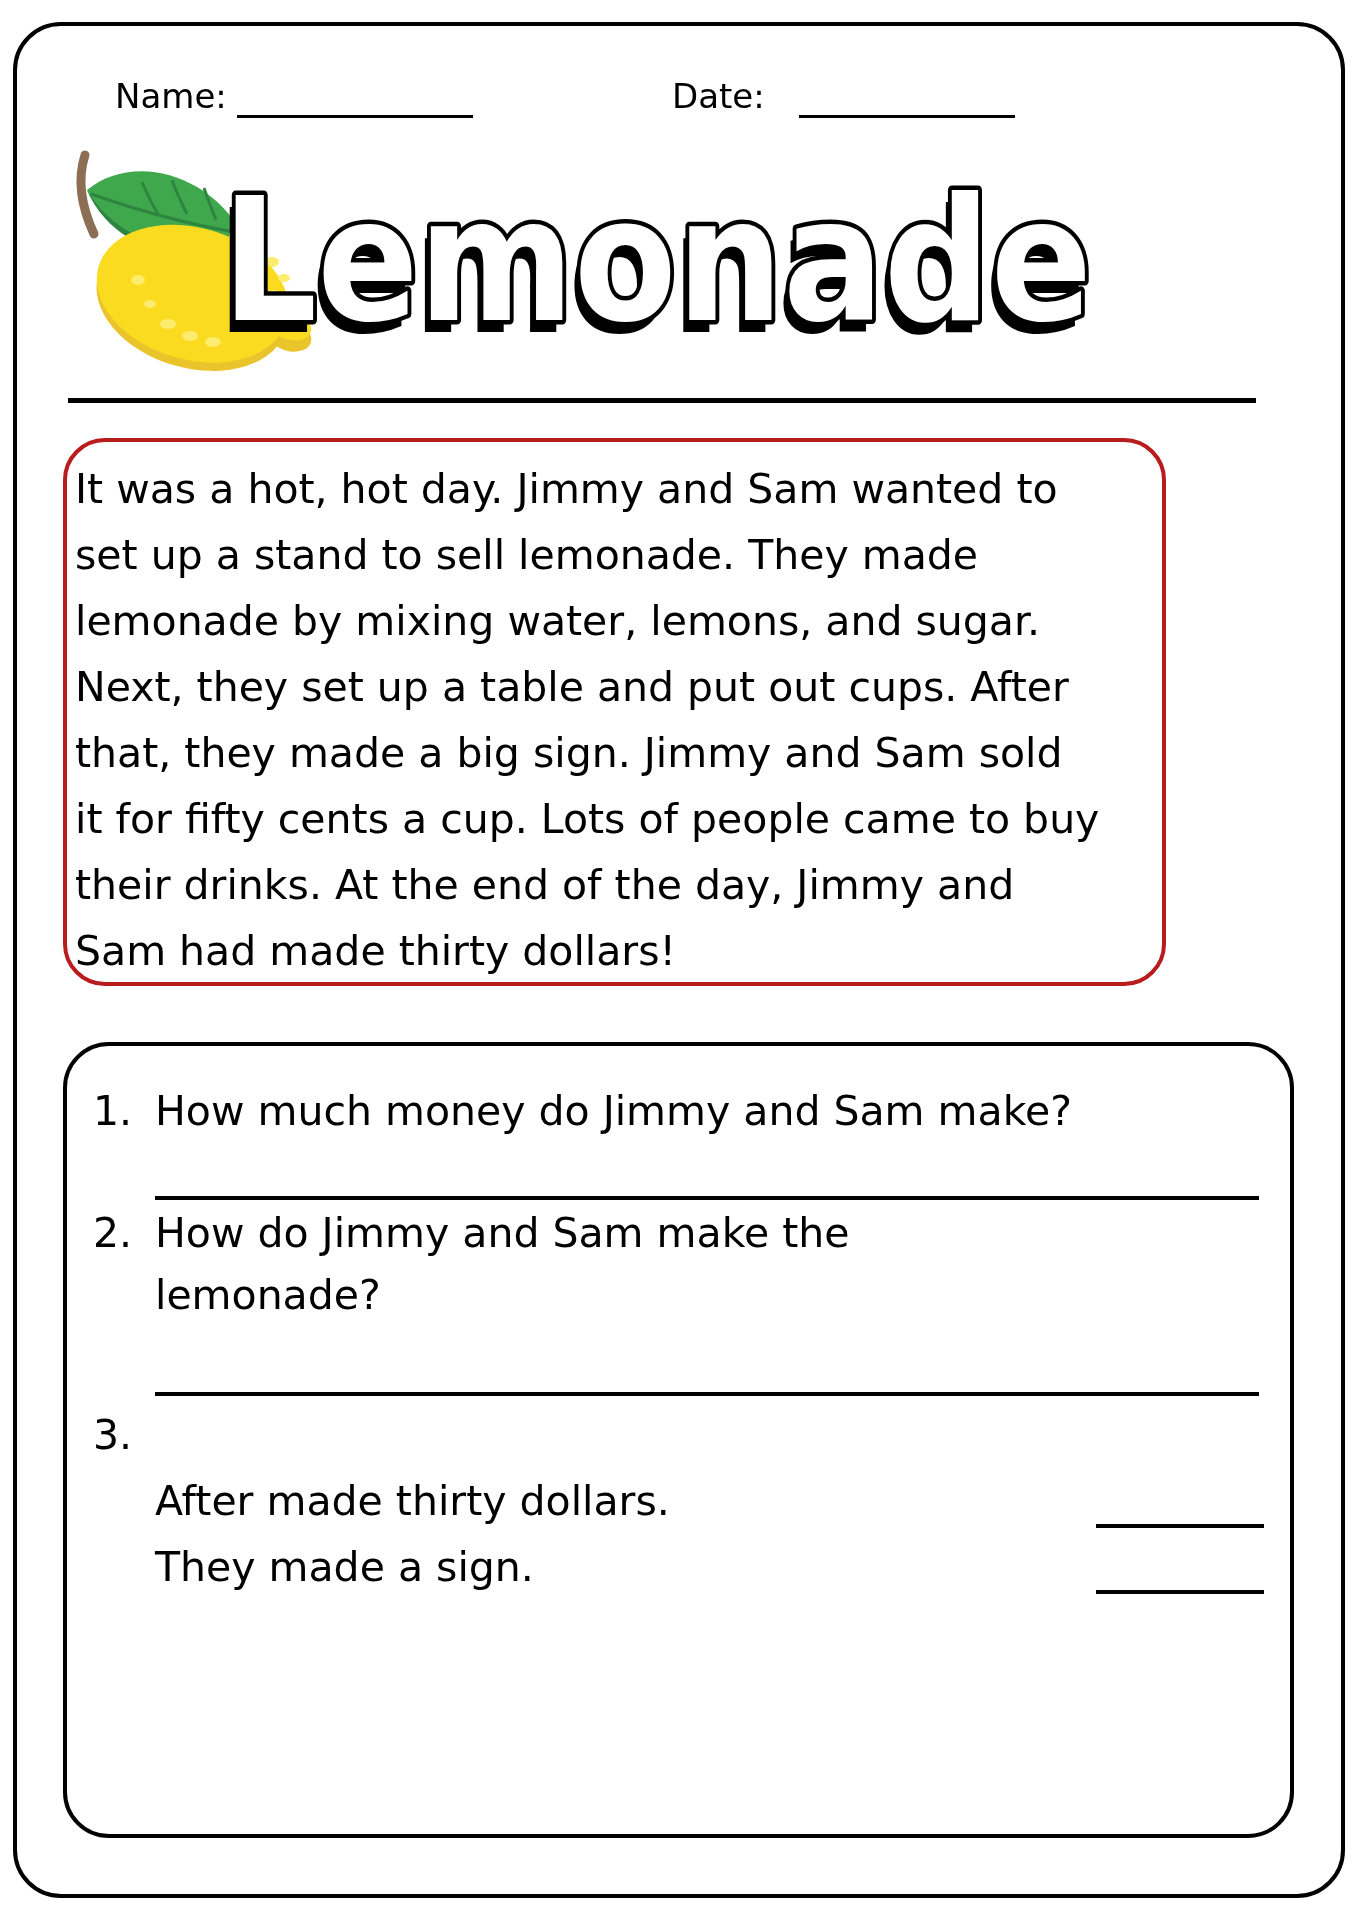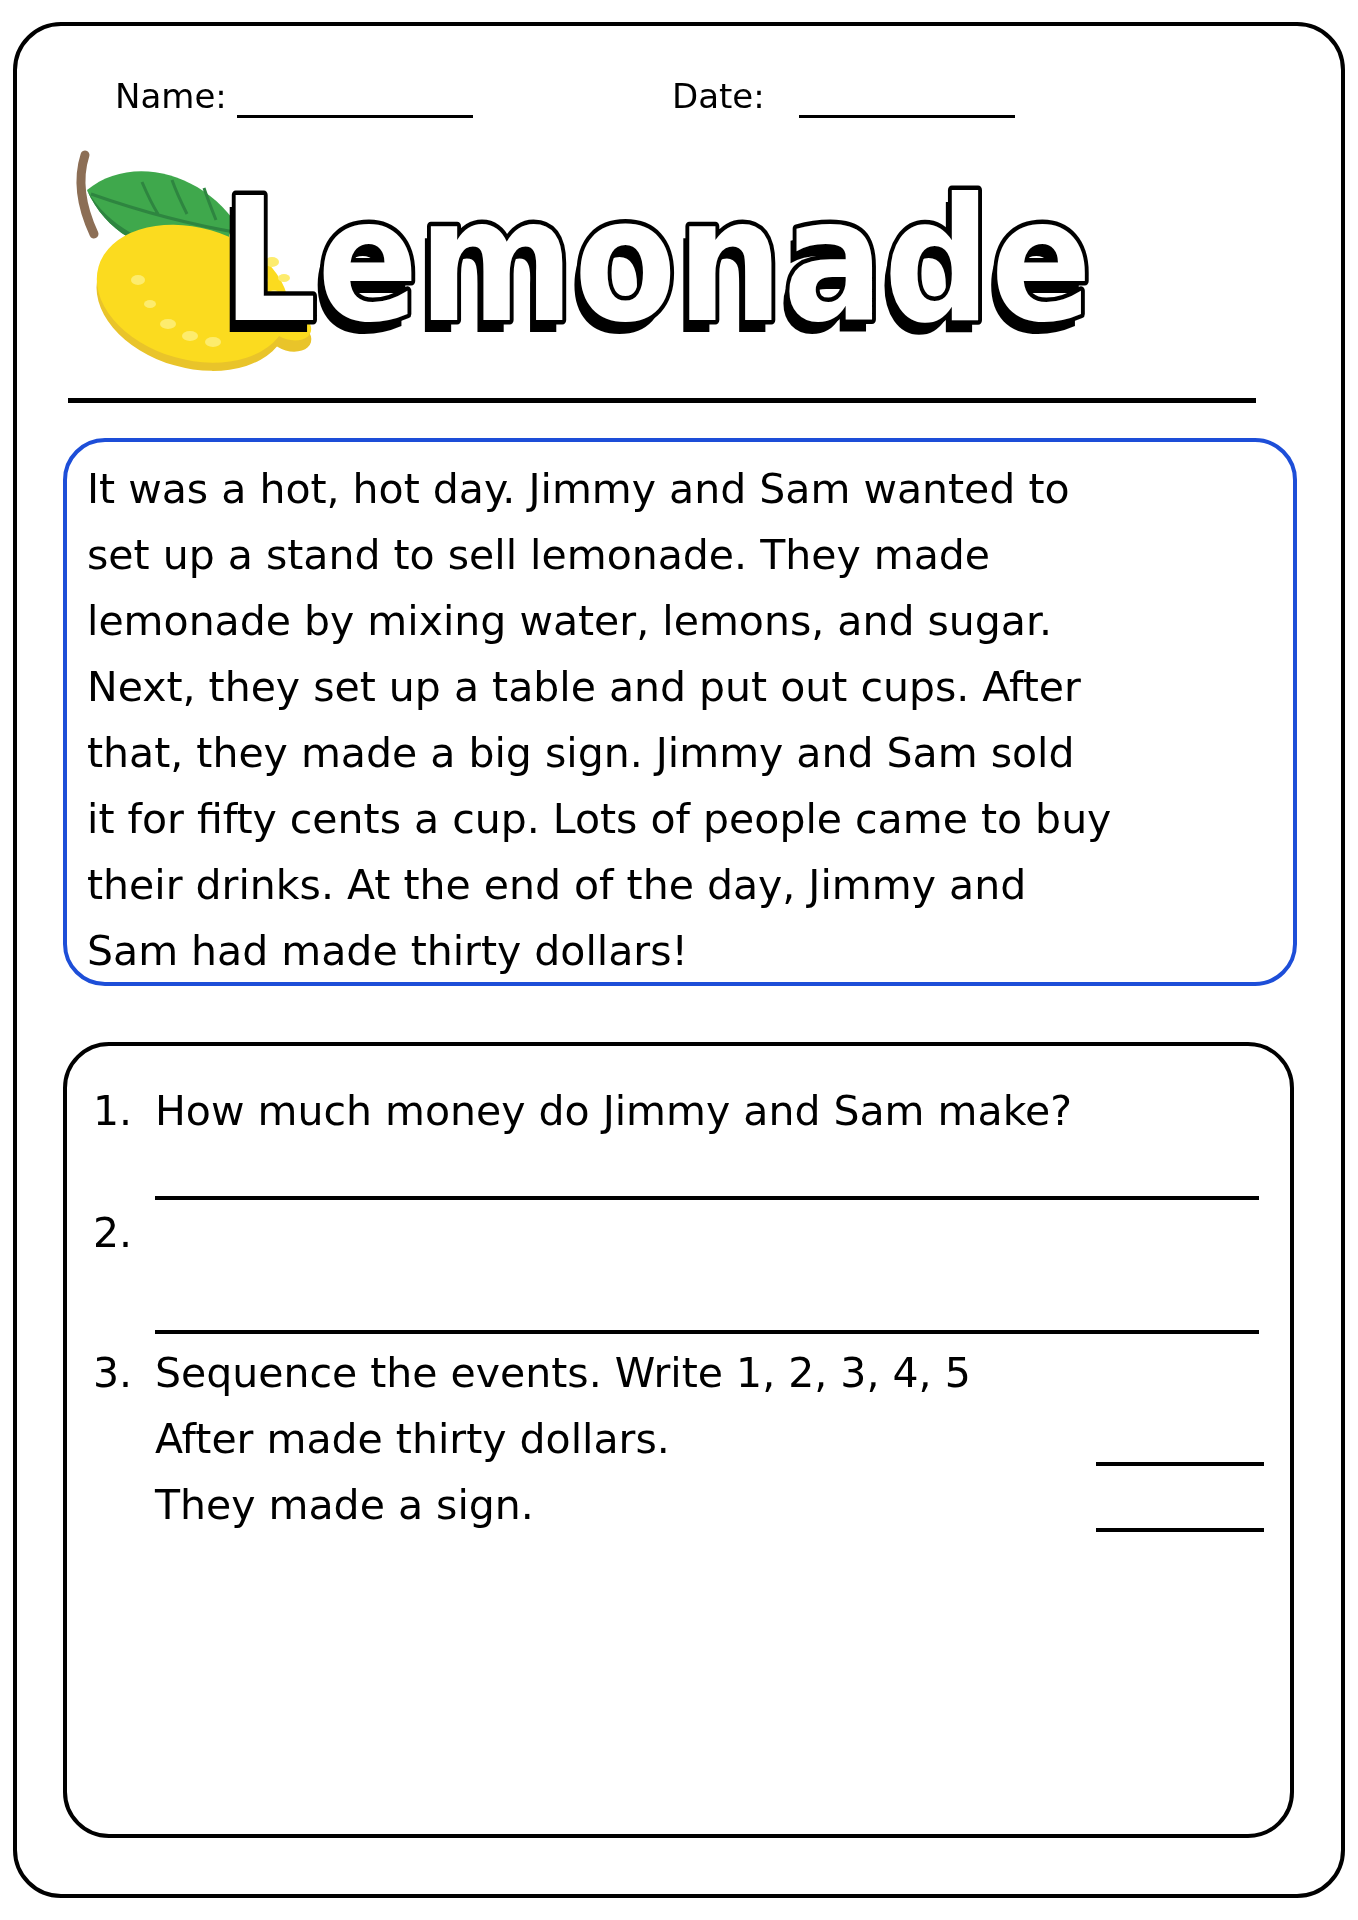"It was a hot, hot" .story-box { border: 4px solid #1d4ed8 -> 4px solid #b91c1c; padding: 14px 22px 0 20px -> 14px 22px 0 8px; width: 1234px -> 1103px }
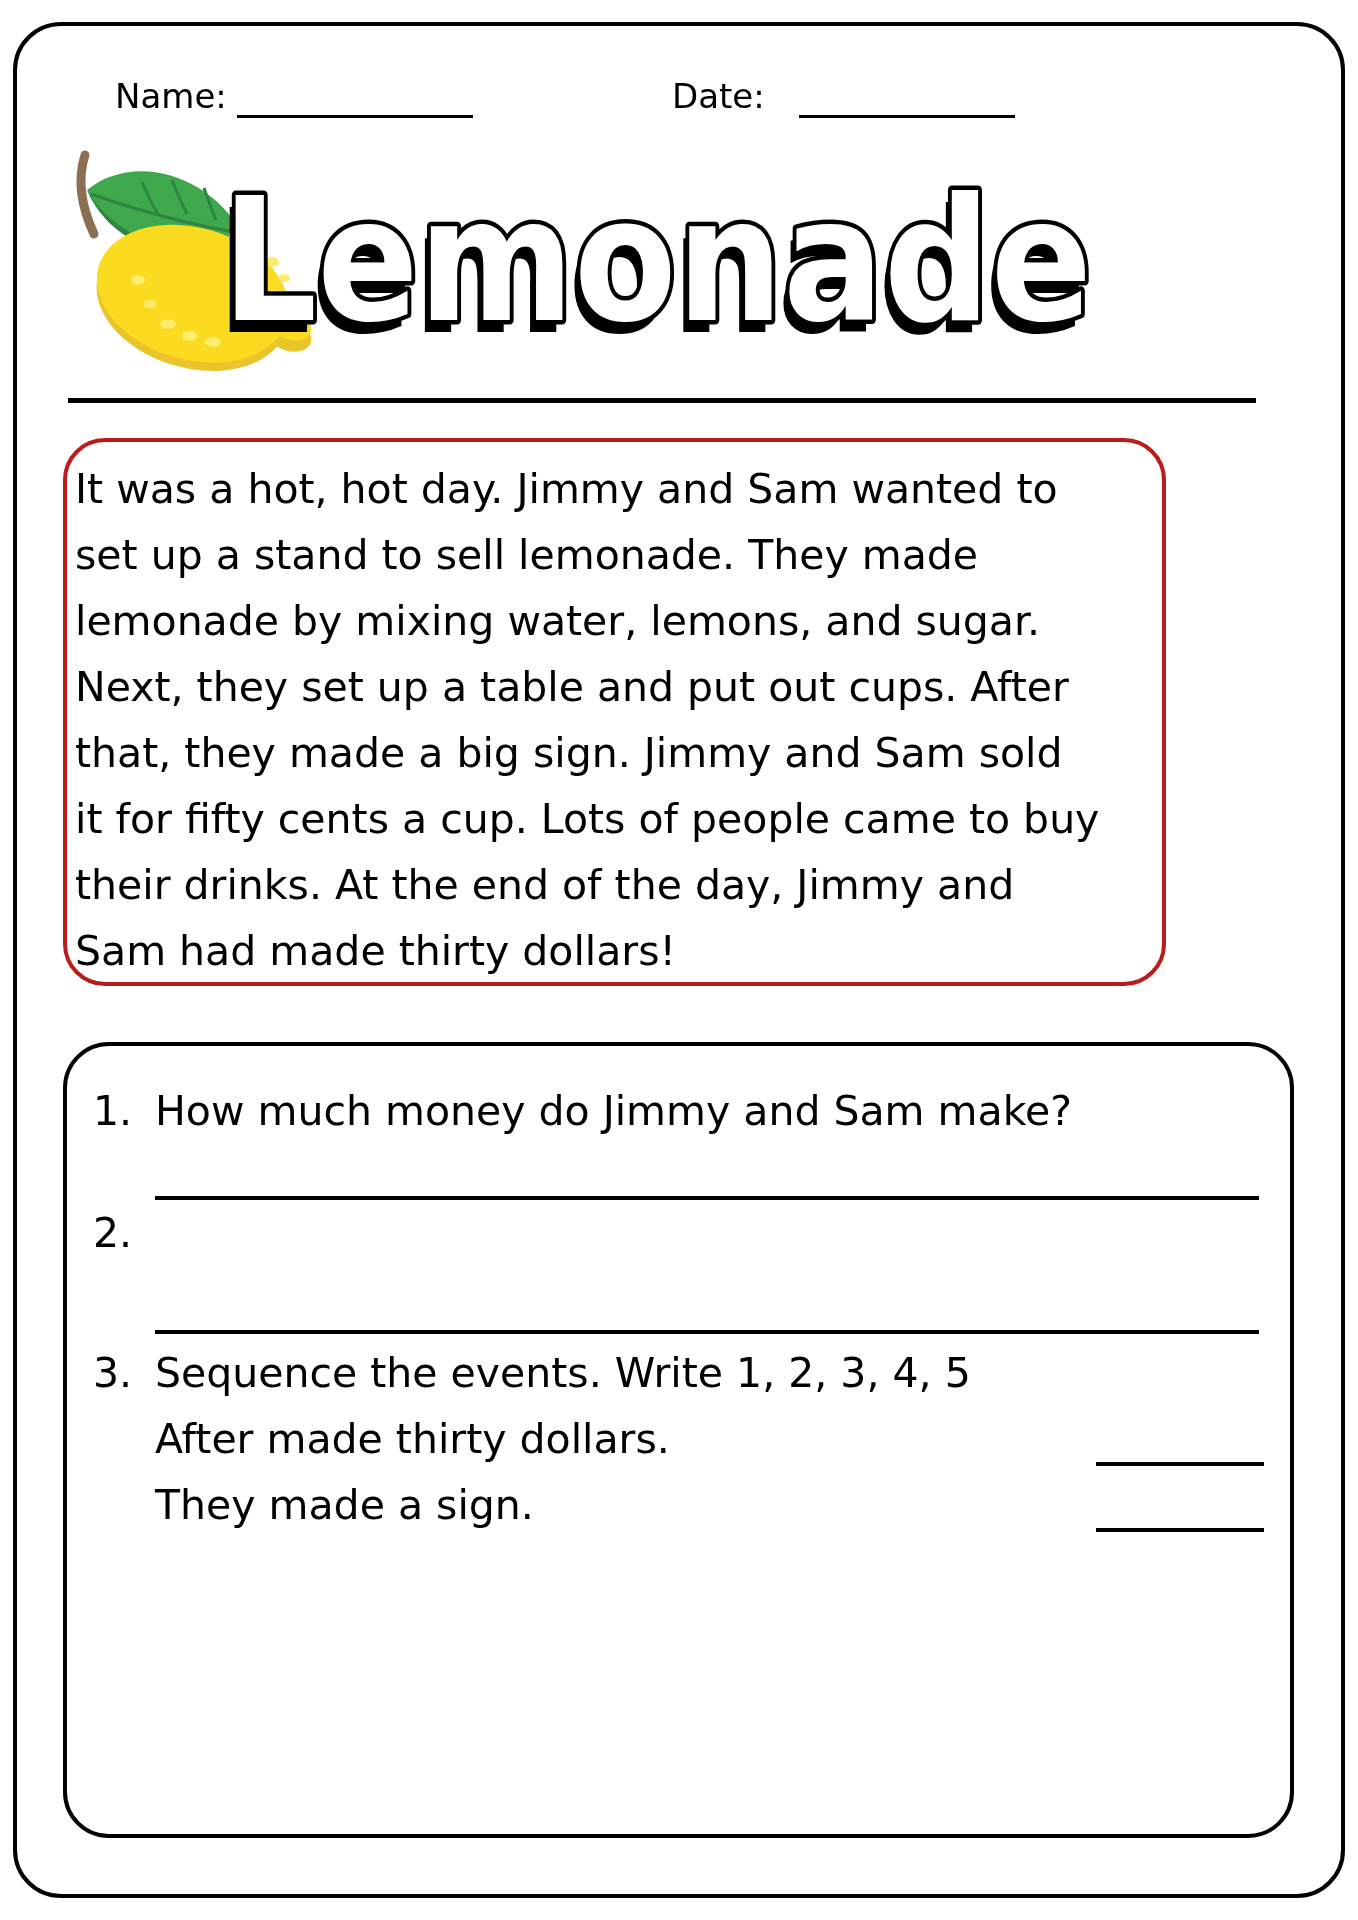"How do Jimmy and Sam" span.q-text { html: none -> <span>How do Jimmy and Sam make the lemonade?</span> }
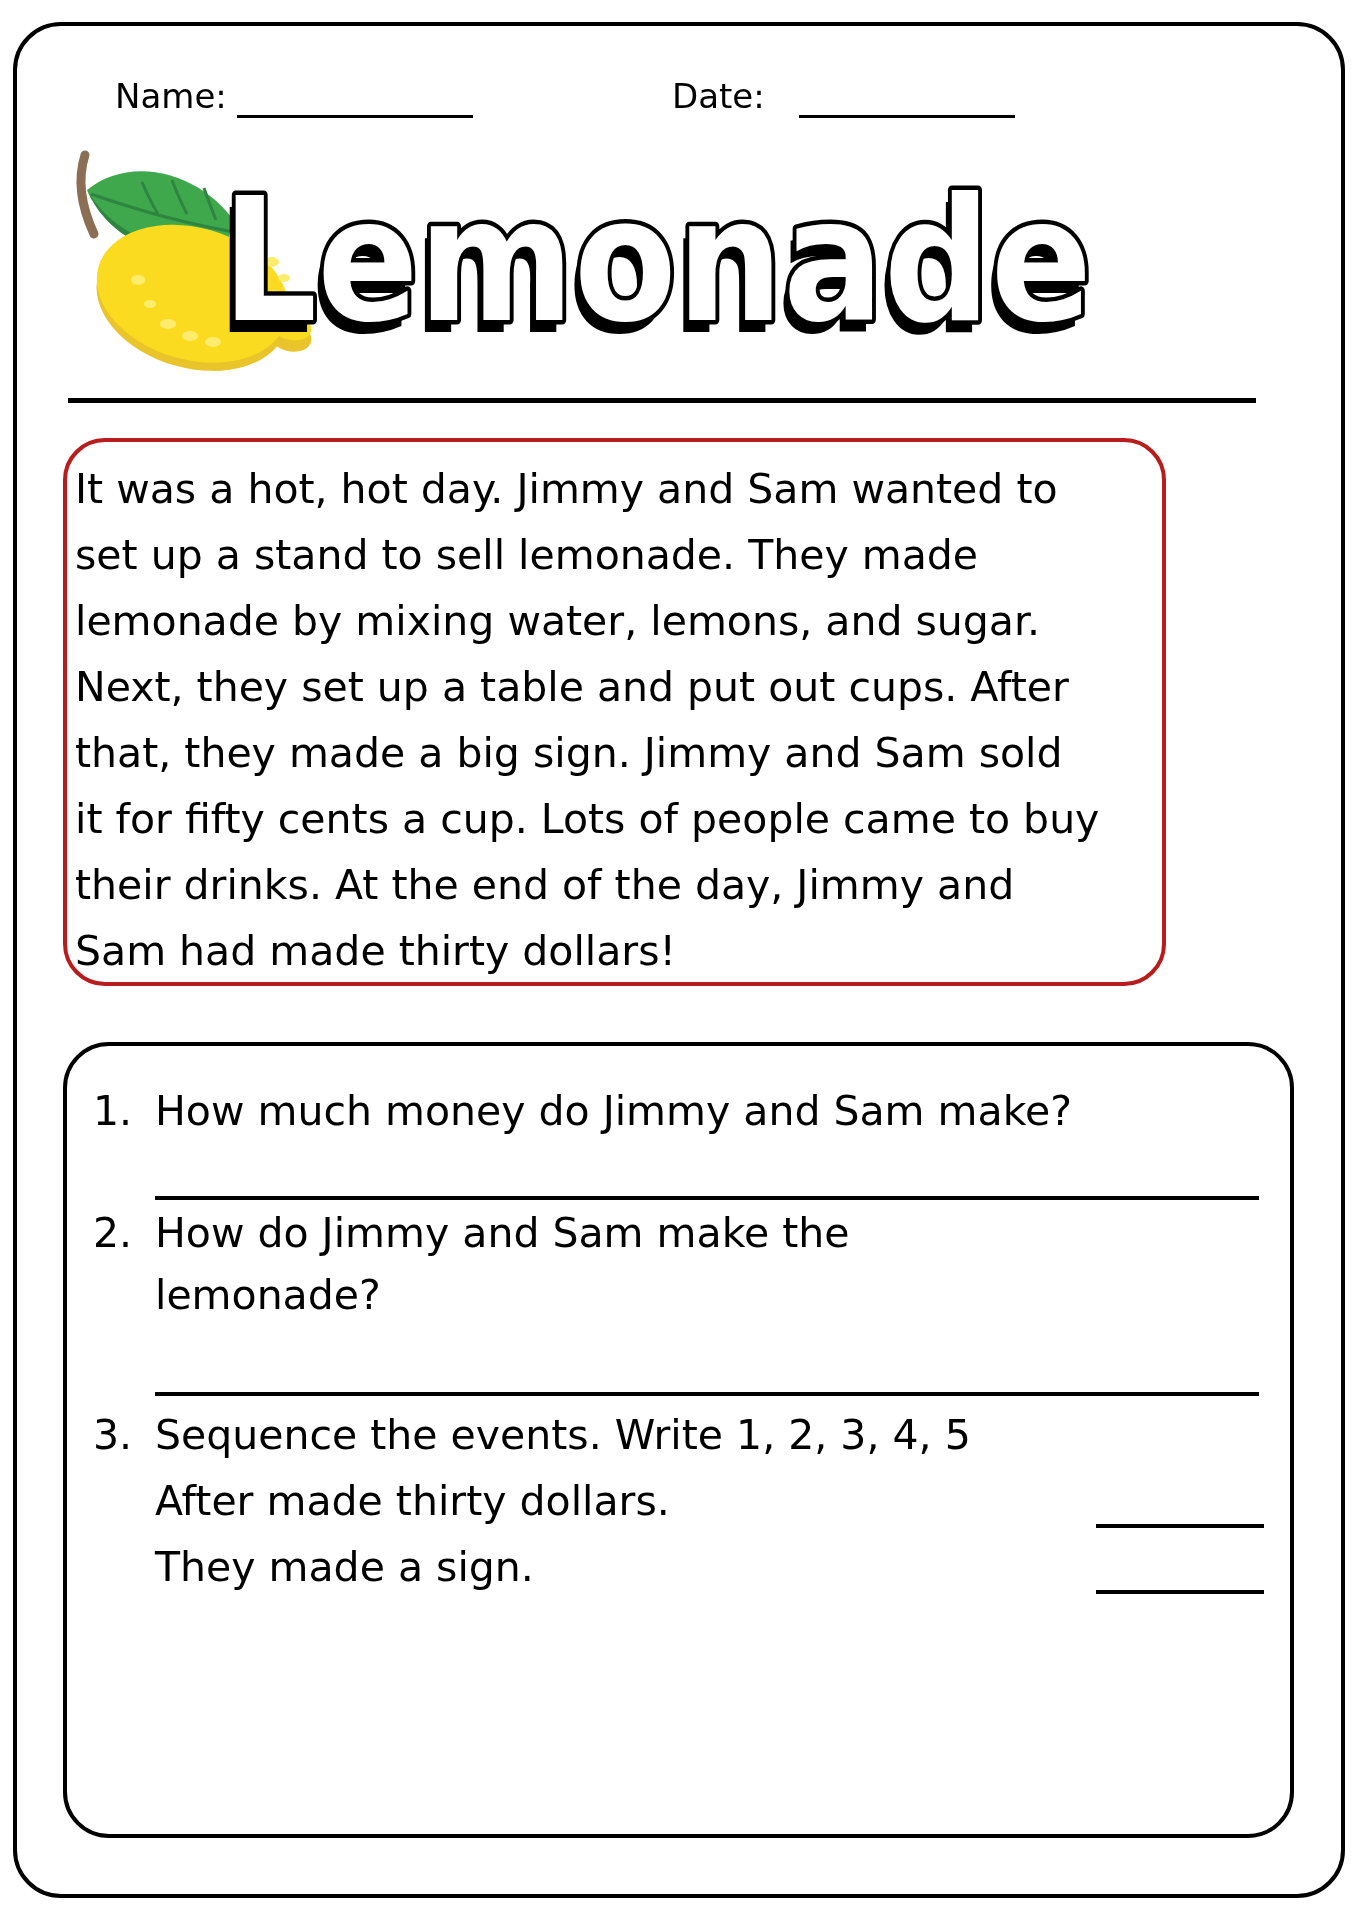"Sequence the events. Write 1," span.q-text { html: <span>Sequence the events. Write 1, 2, 3, 4, 5</span> -> none }
